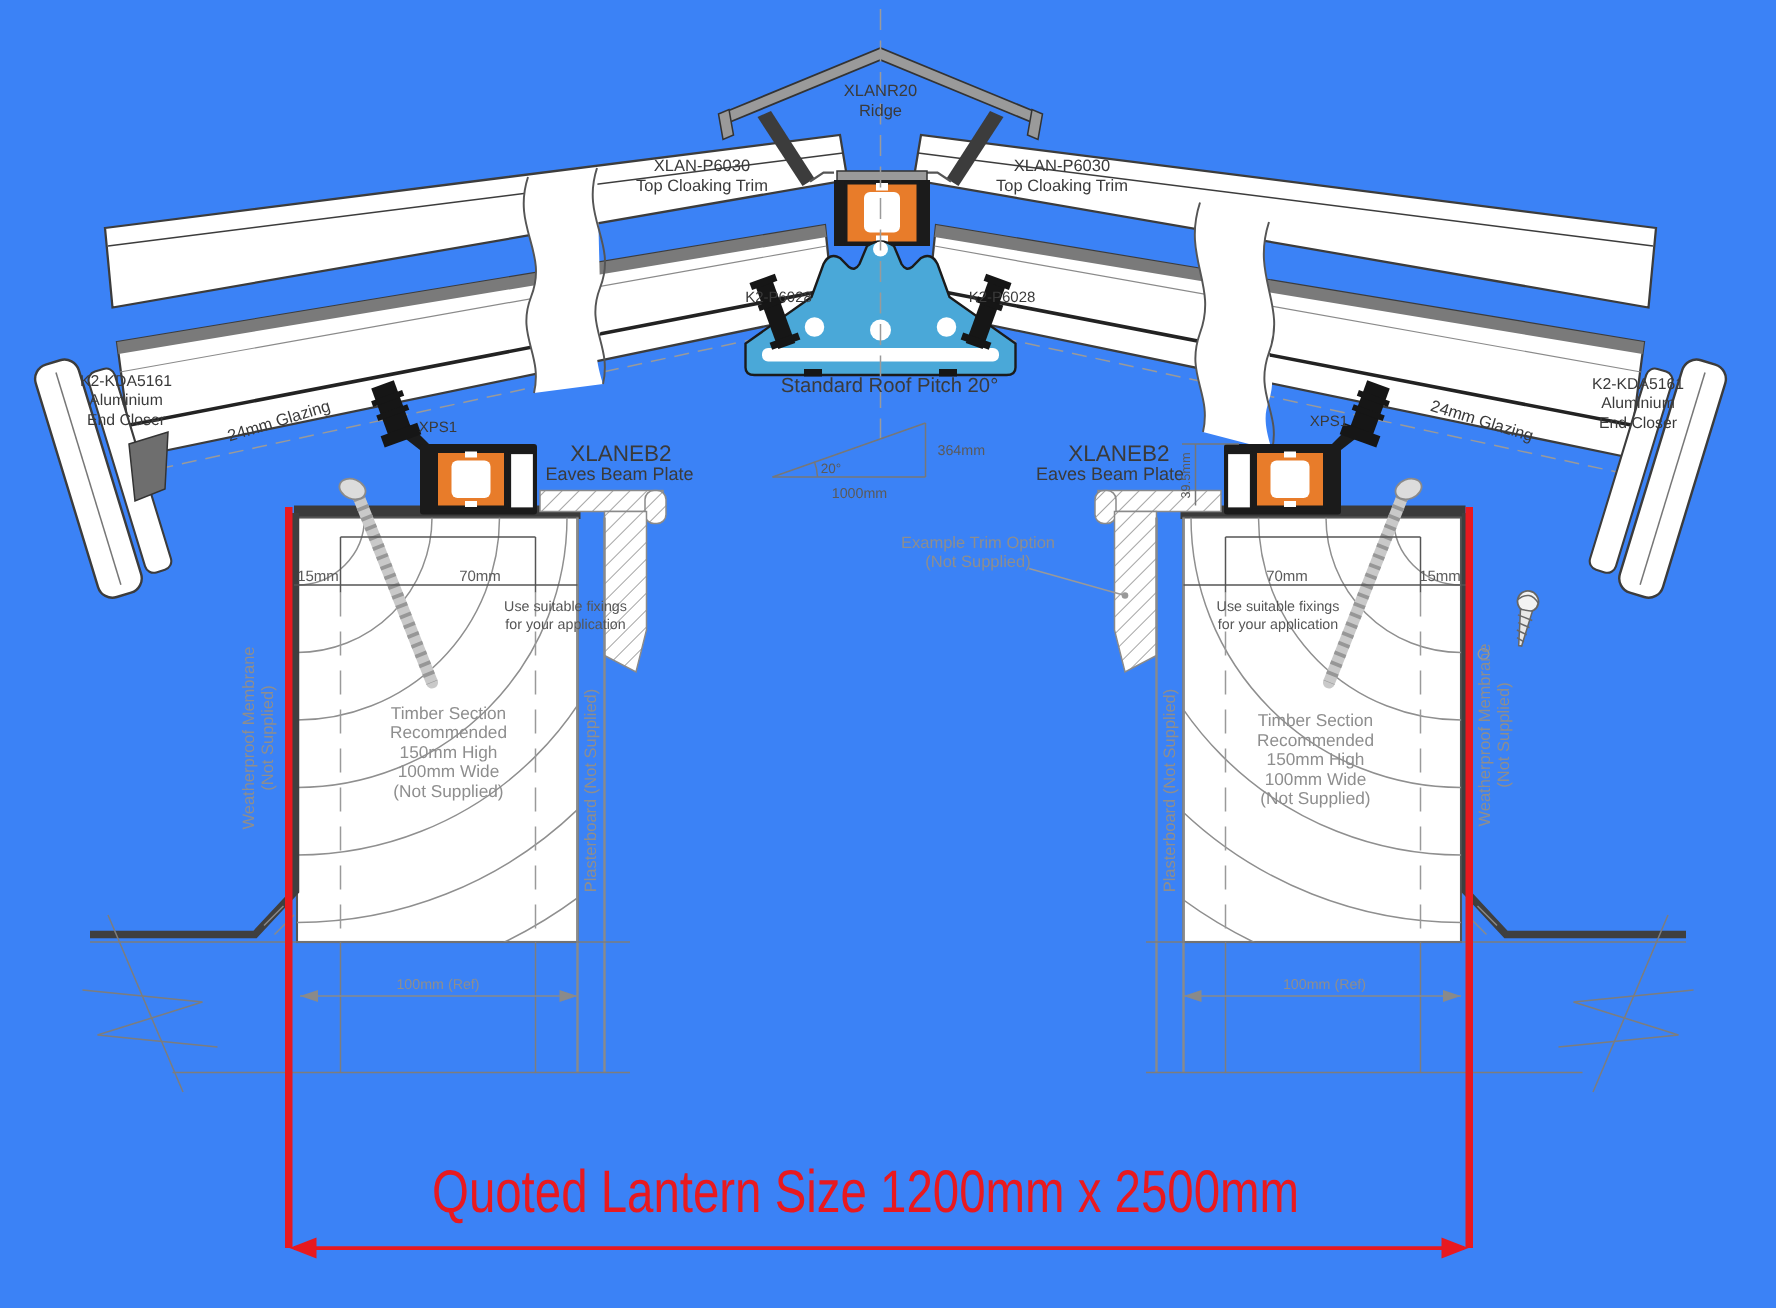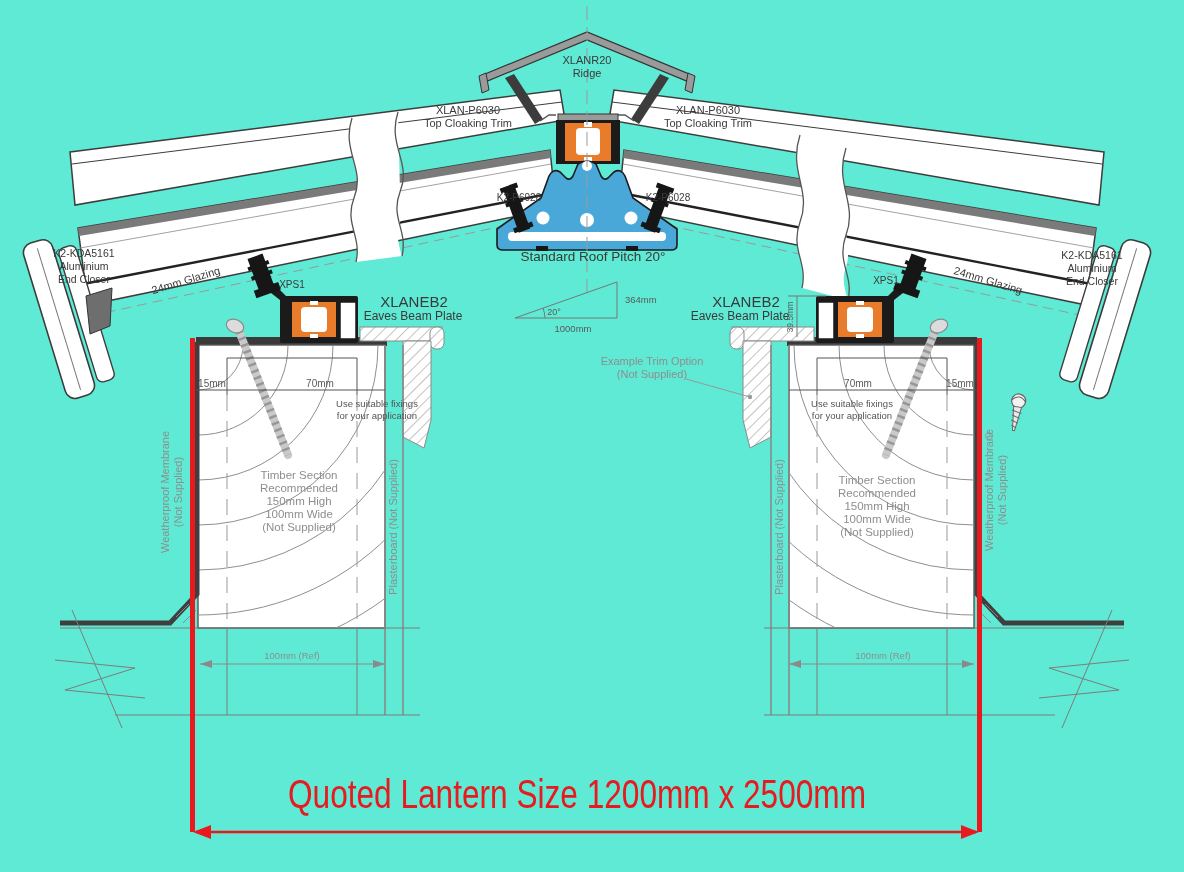"XLANR20" .stage { background: #5eead4 -> #3b82f6 }
